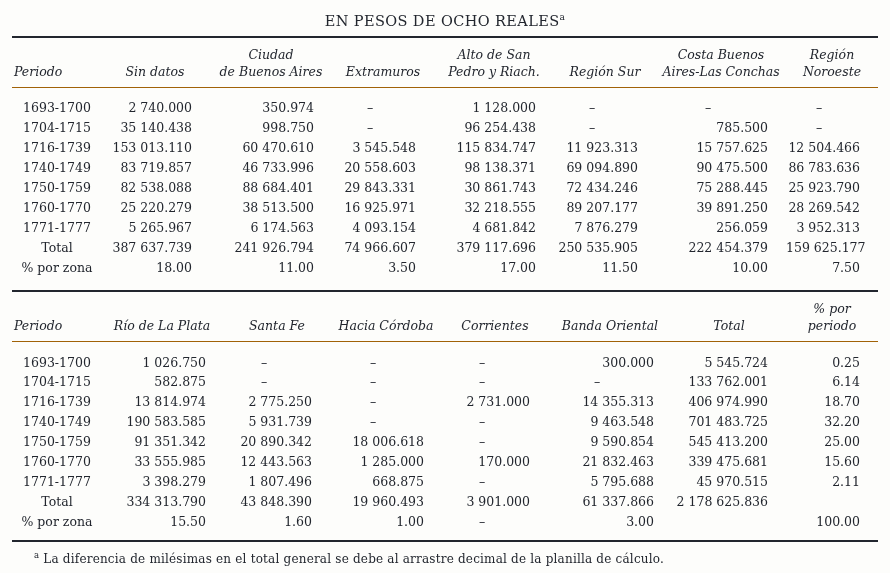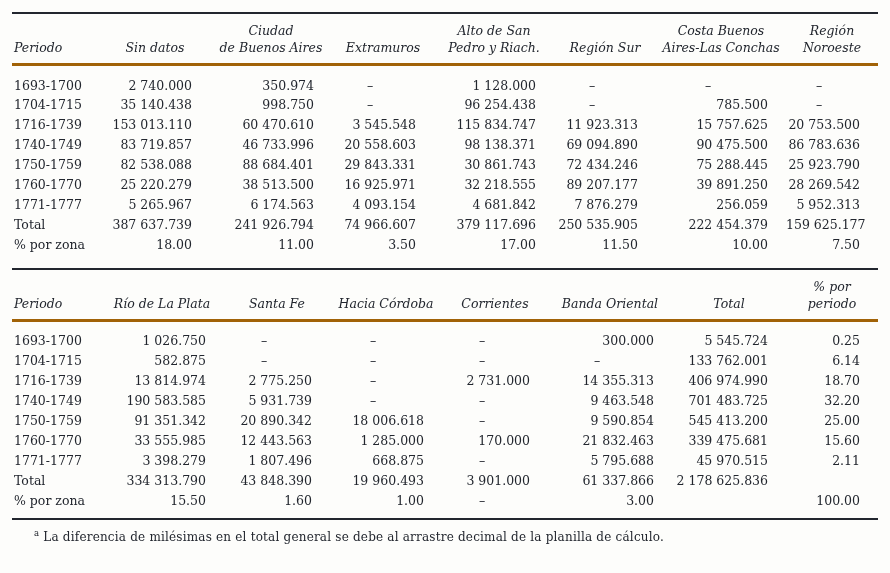"EN PESOS DE OCHO REALESa" div.title-line { html: none -> <div><span>EN PESOS DE OCHO REALES</span><sup>a</sup></div> }
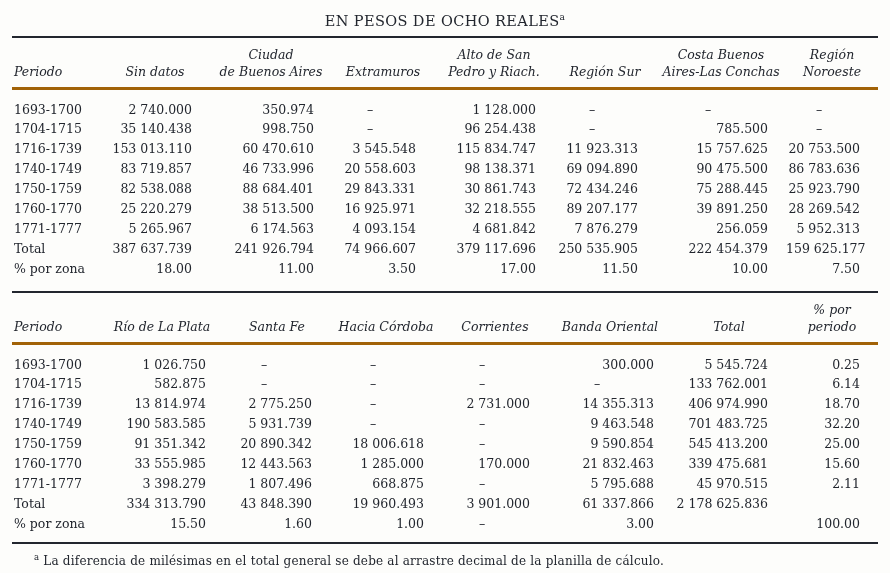"Ciudad" thead th { border-bottom: 3px solid #a16207 -> 1px solid #a16207 }
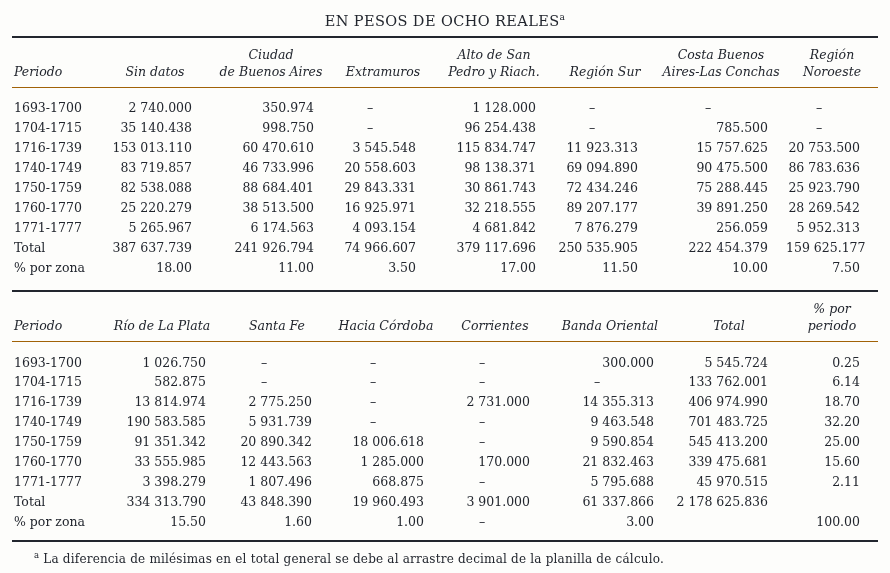"1693-1700" tbody td.col-label { text-align: left -> center }
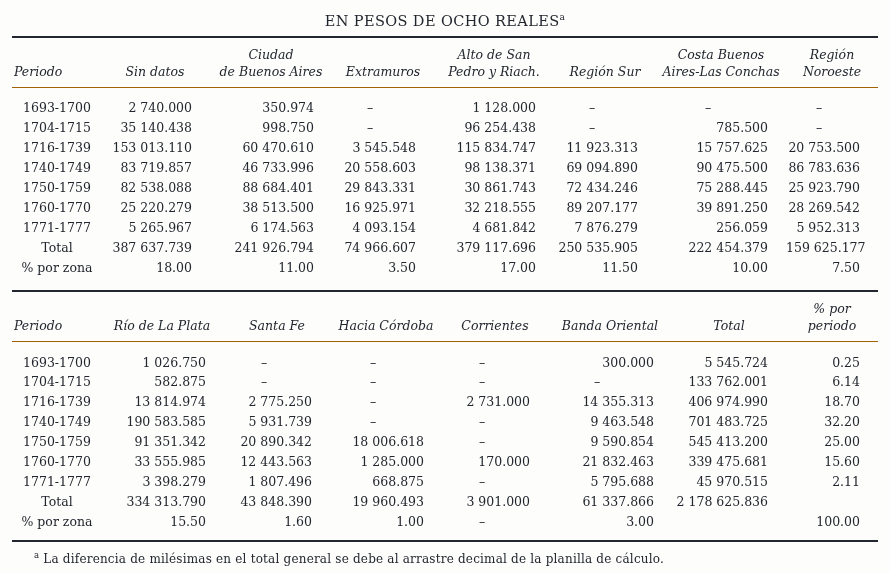"20 753.500" td { text: 20 753.500 -> 12 504.466 }
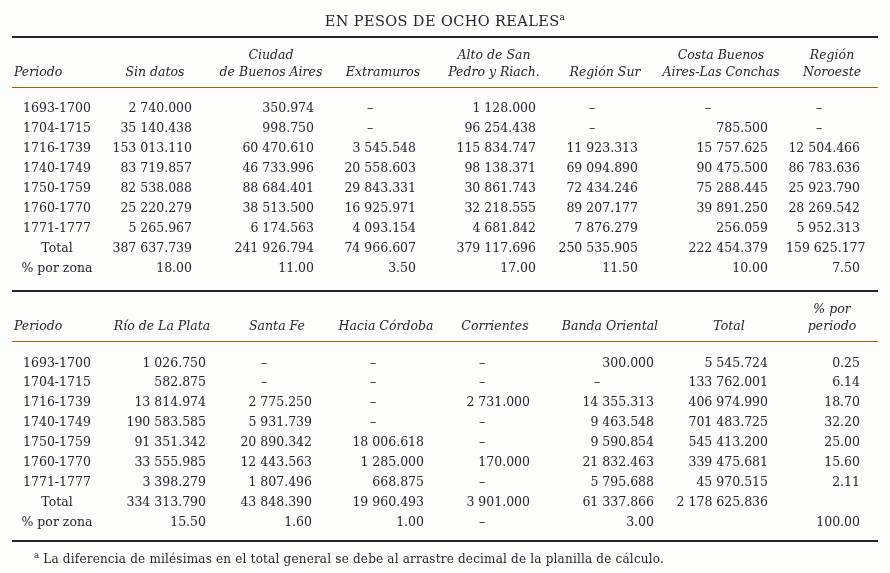"5 952.313" td { text: 5 952.313 -> 3 952.313 }
